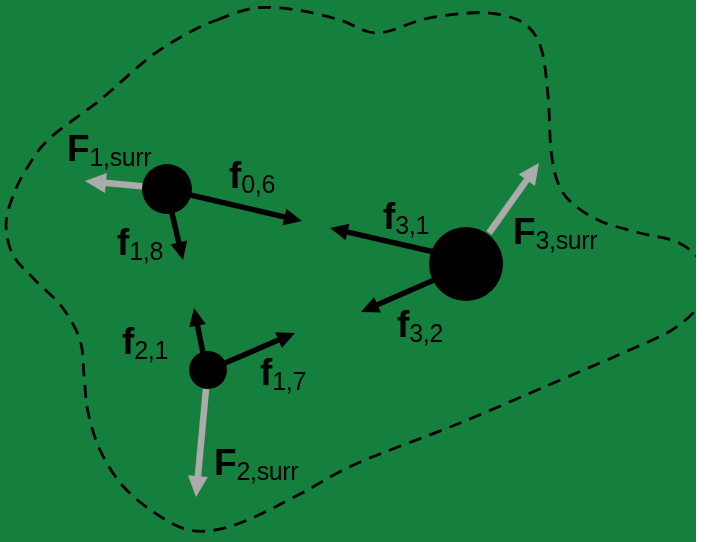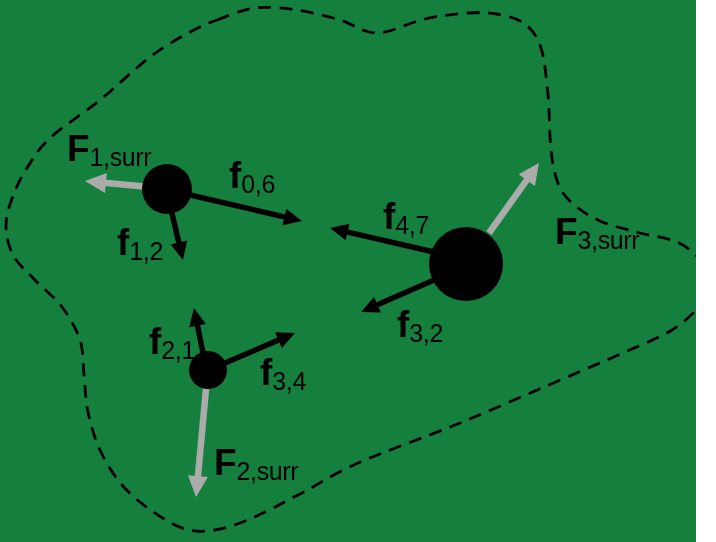"4,7" span.sub { text: 4,7 -> 3,1 }
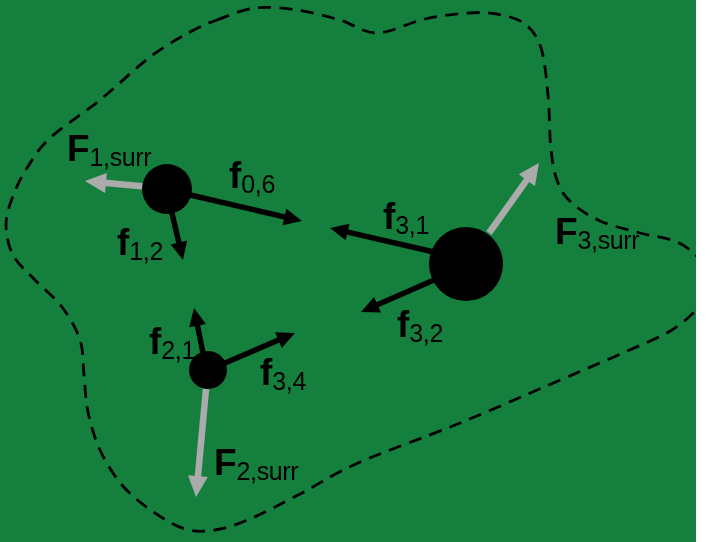"1,2" span.sub { text: 1,2 -> 1,8 }
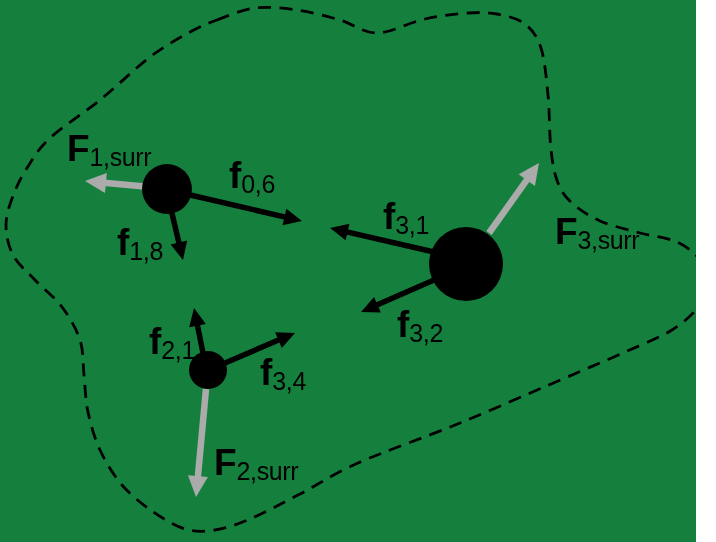"F3,surr" div.force-label { margin-left: 42px -> none }
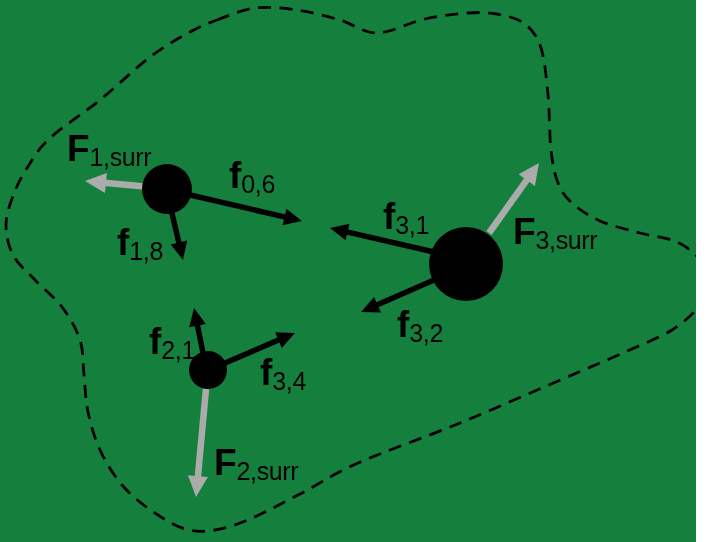"f2,1" div.force-label { left: 149px -> 122px }
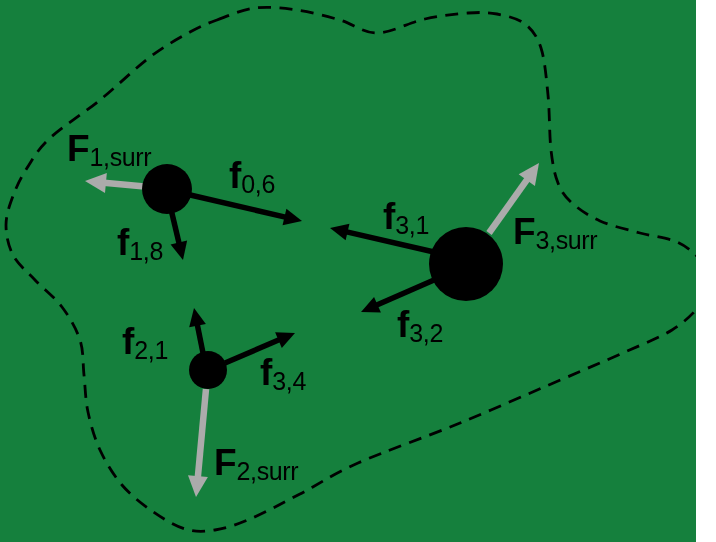"3,4" span.sub { text: 3,4 -> 1,7 }
